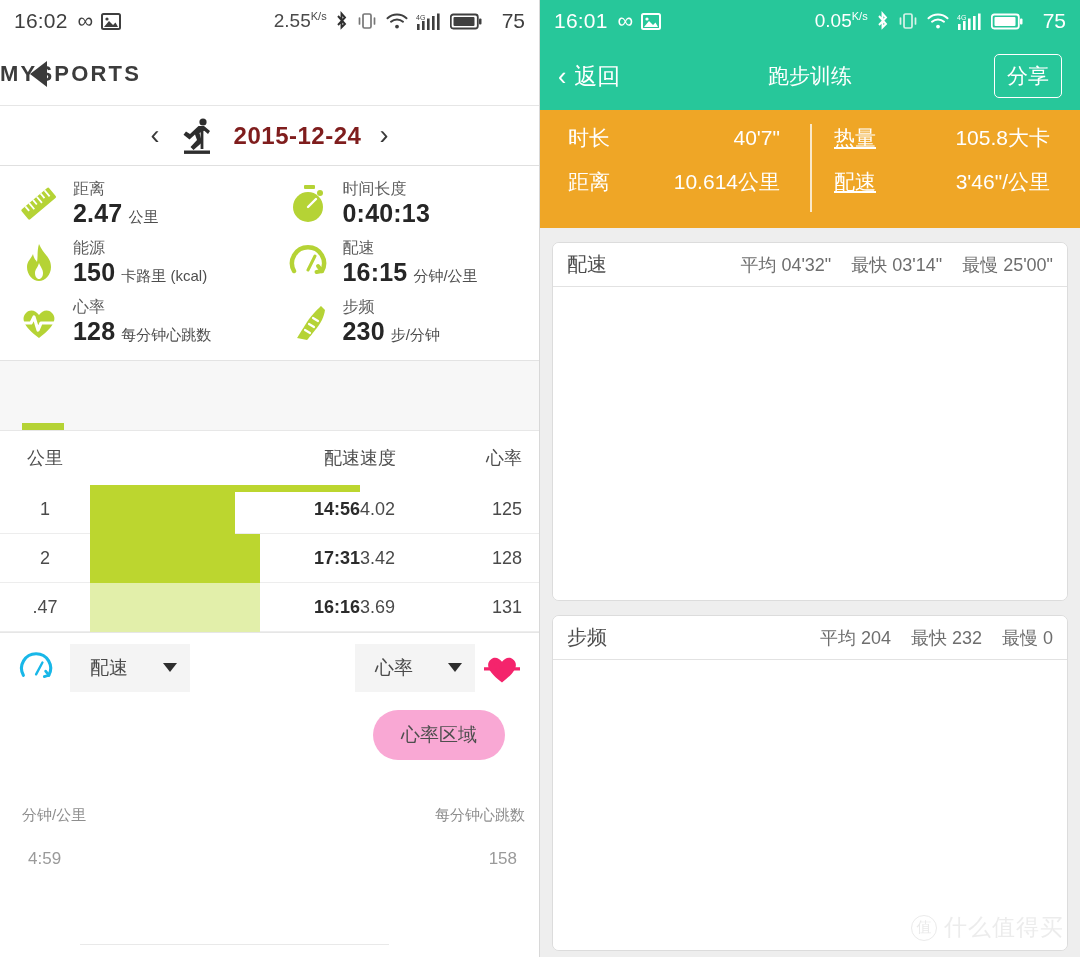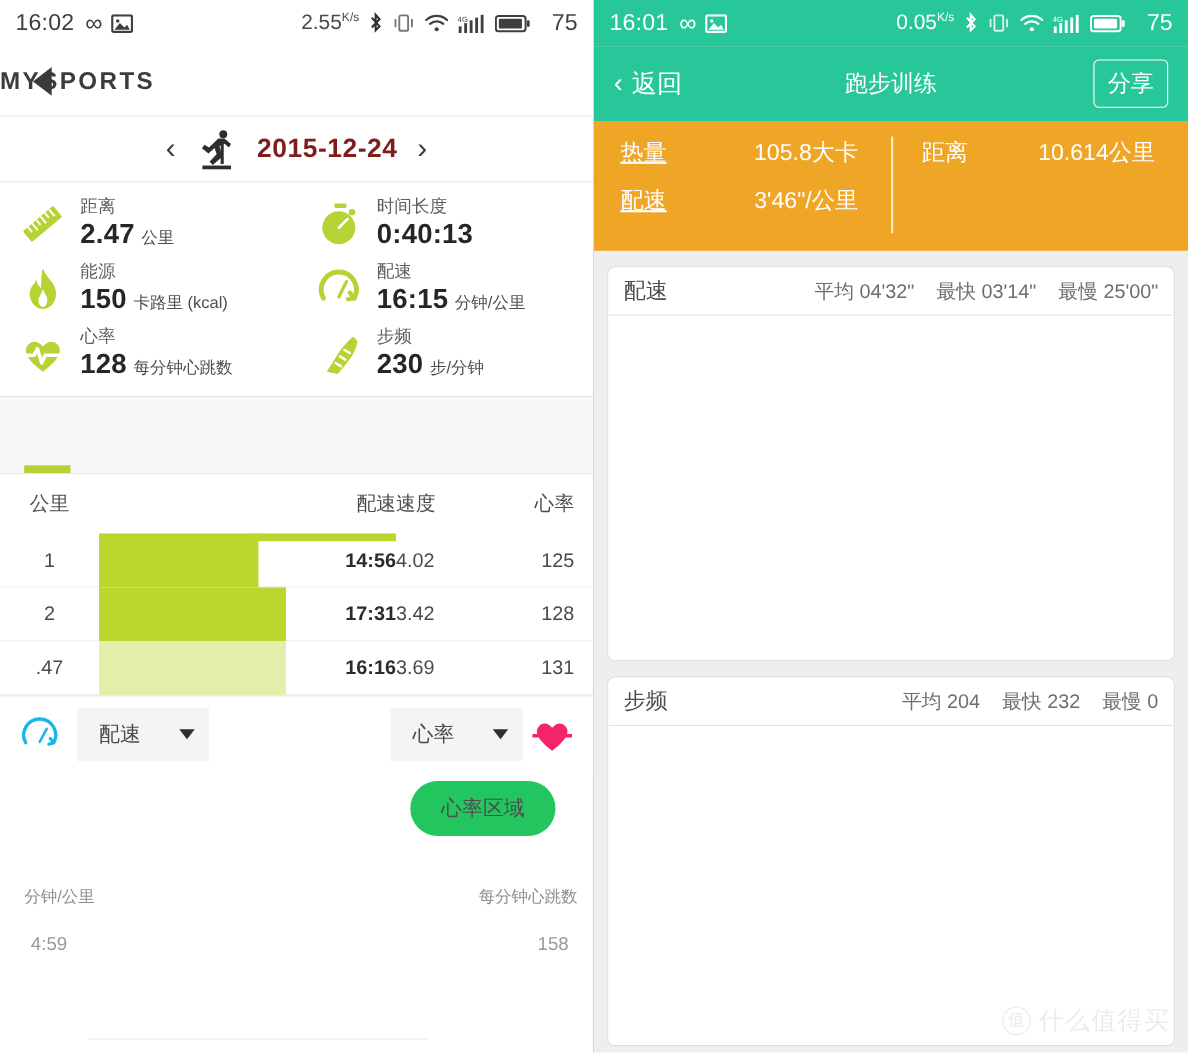"时长" div.ocell { html: none -> <div> <span>时长</span> <span>40'7"</span> </div> }
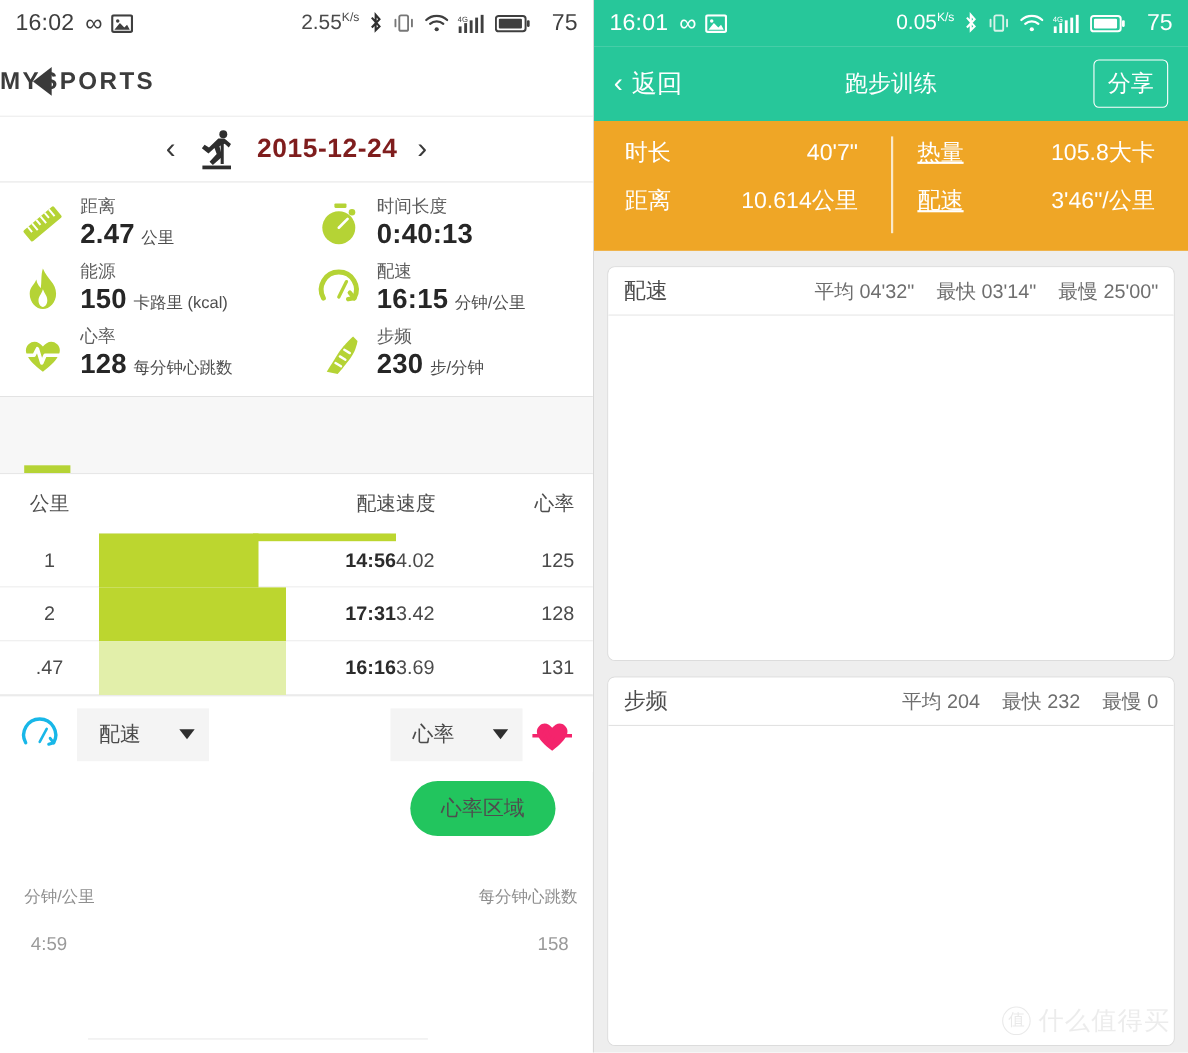"心率区域" .hrzone { background: #22c55e -> #f9a8d4 }
